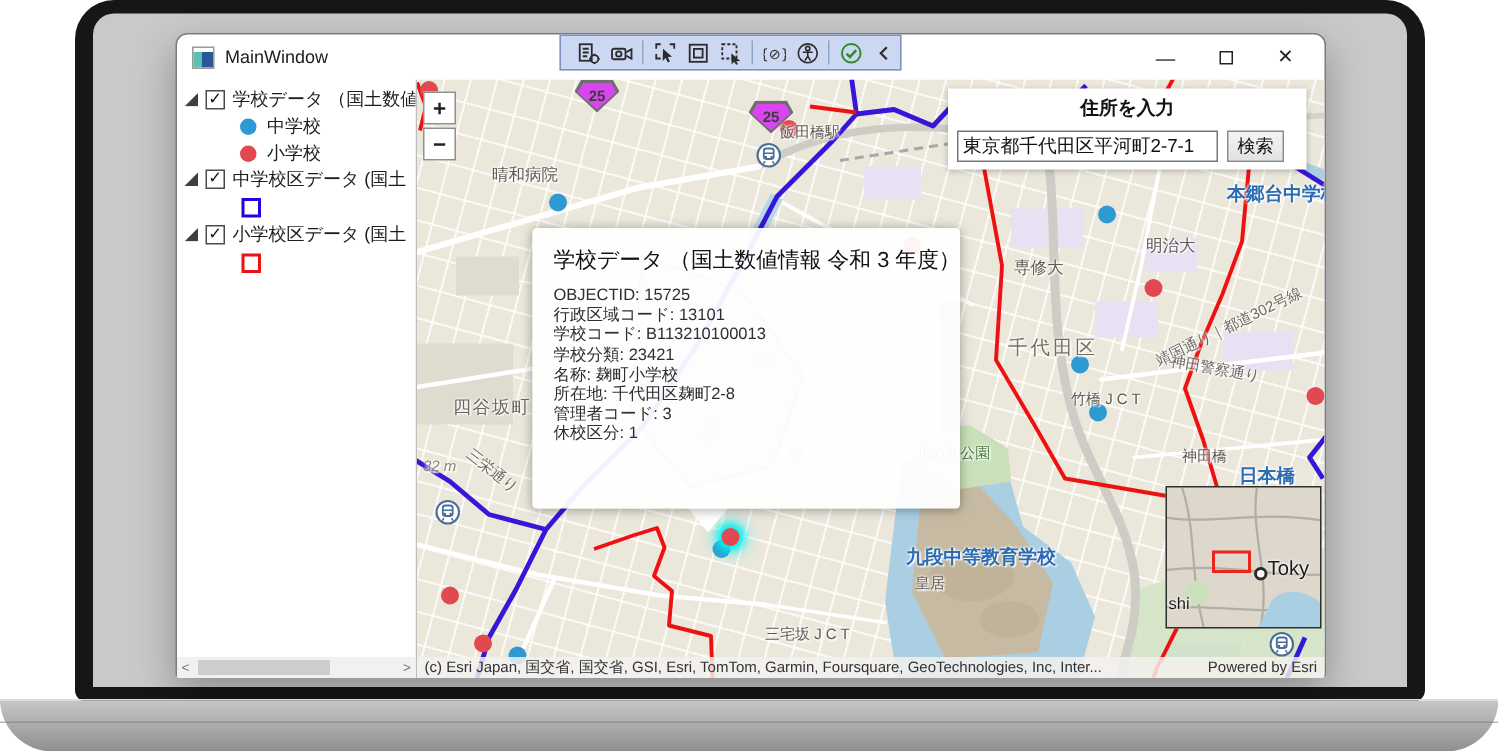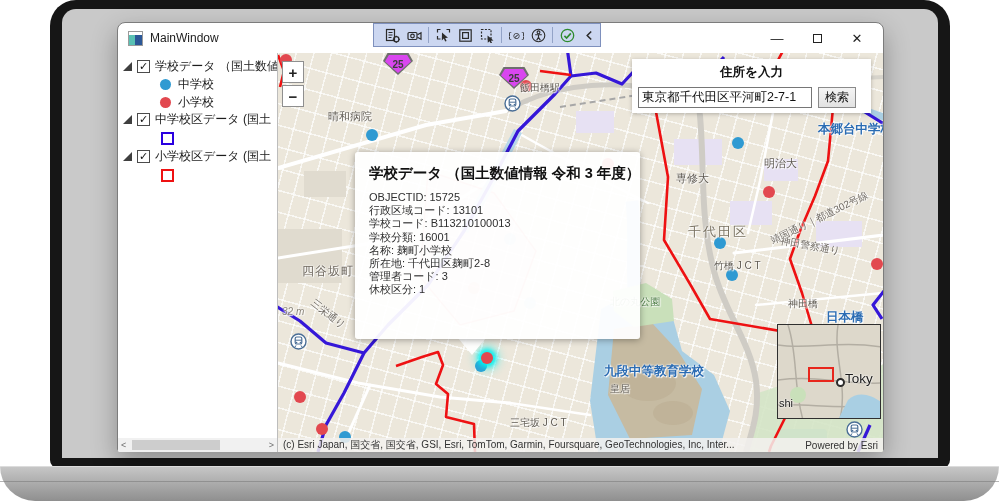"学校データ （国土数値情報 令和 3 年度）" .popup-title { font-weight: bold -> normal }
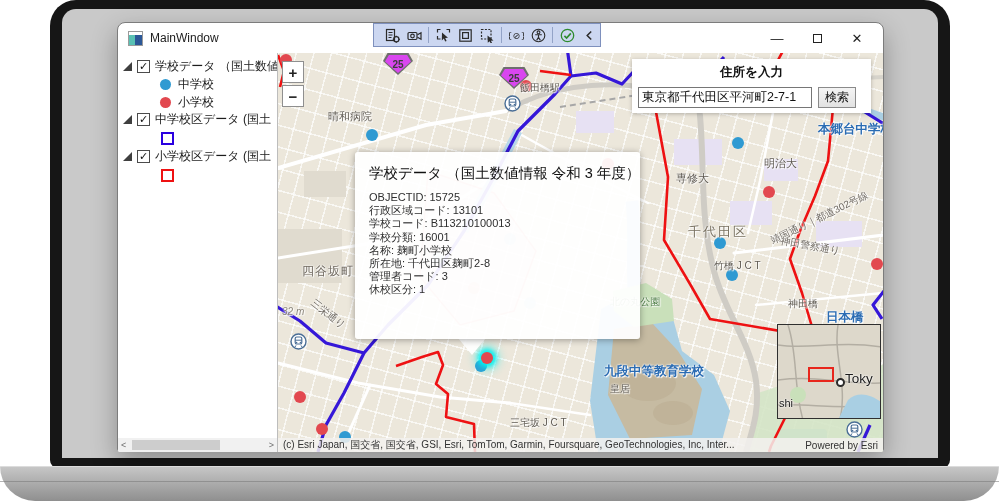"学校分類: 16001" div.p-field { text: 16001 -> 23421 }
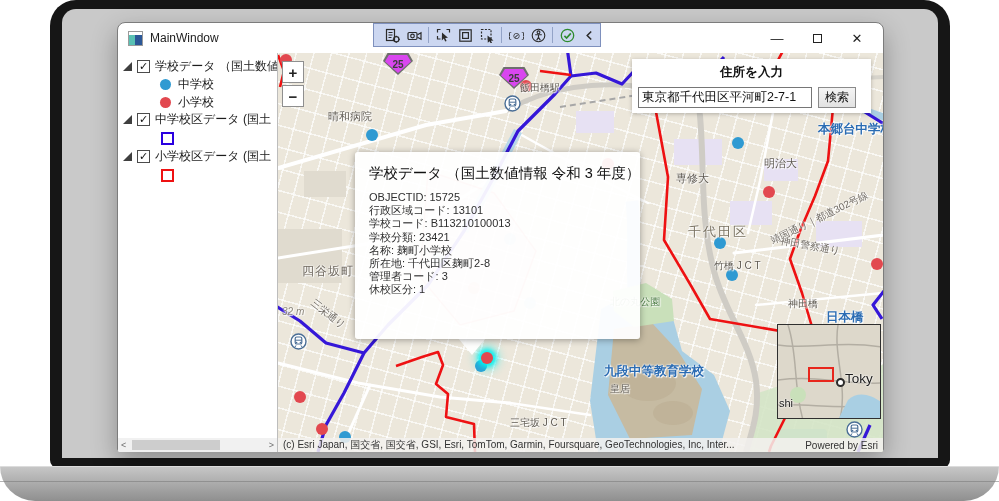"千代田区" .lbl.district-lg { margin-left: 16px -> none }
